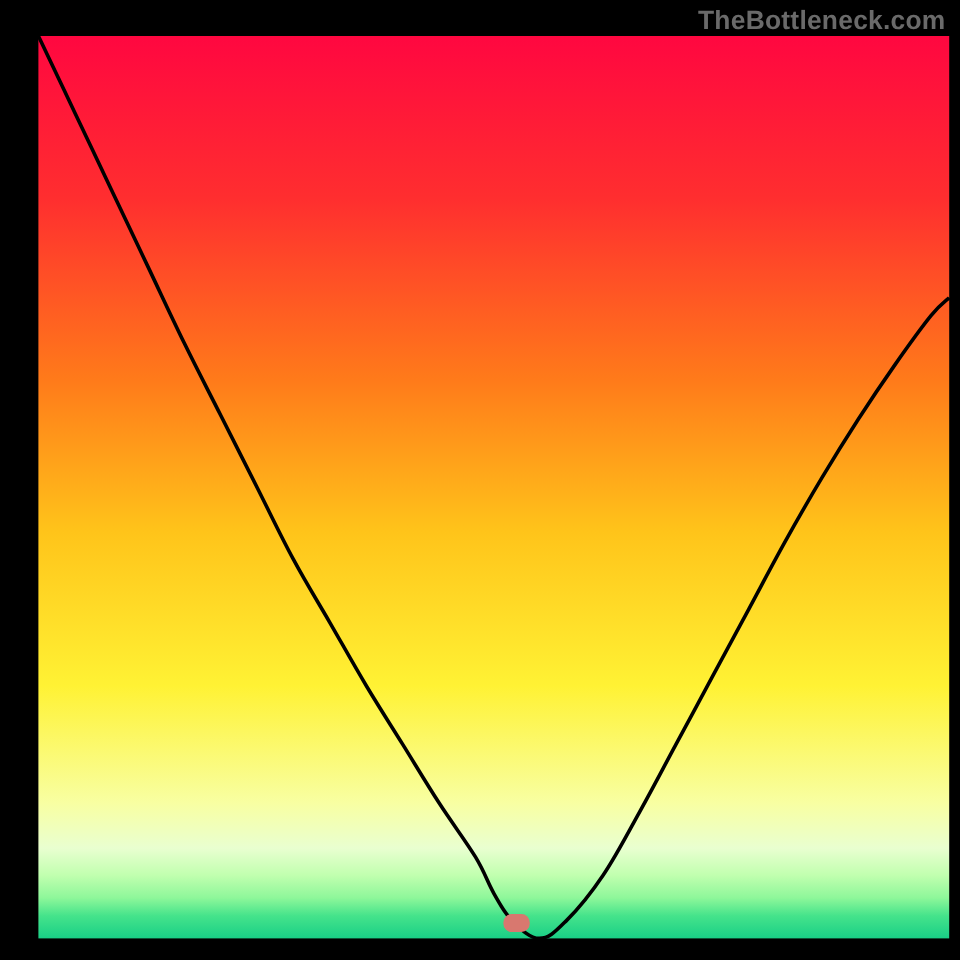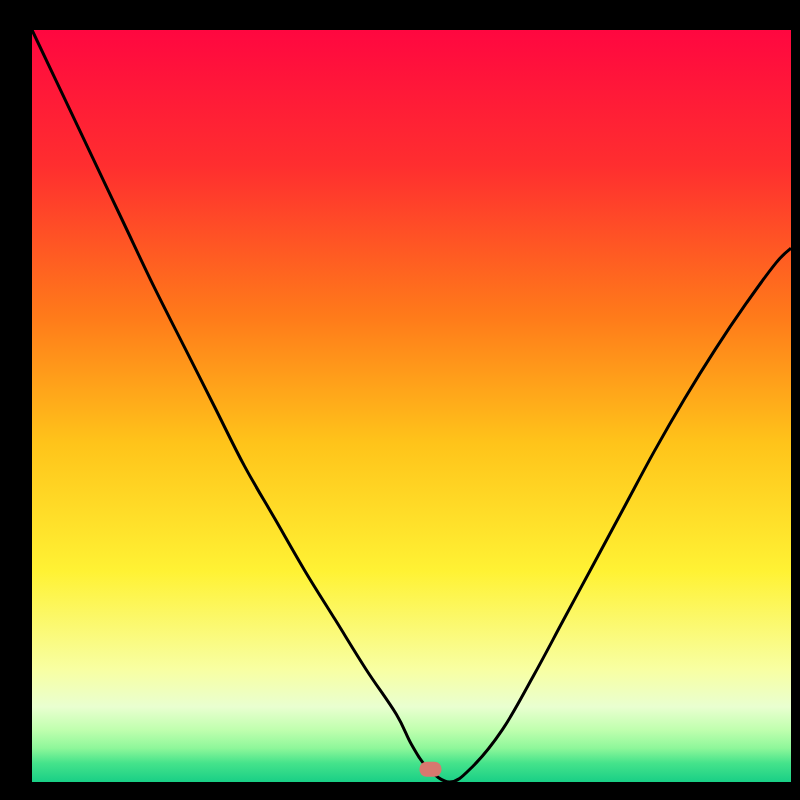"TheBottleneck.com" div.watermark { html: none -> <div>TheBottleneck.com</div> }
